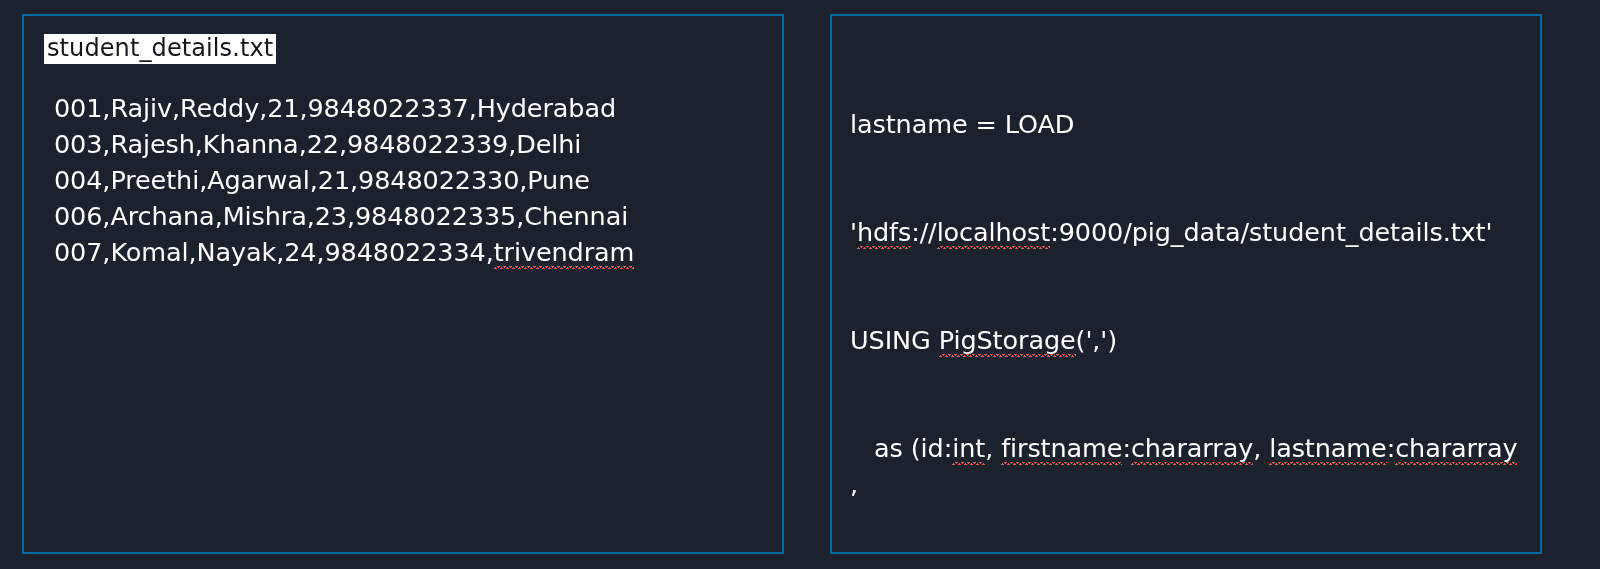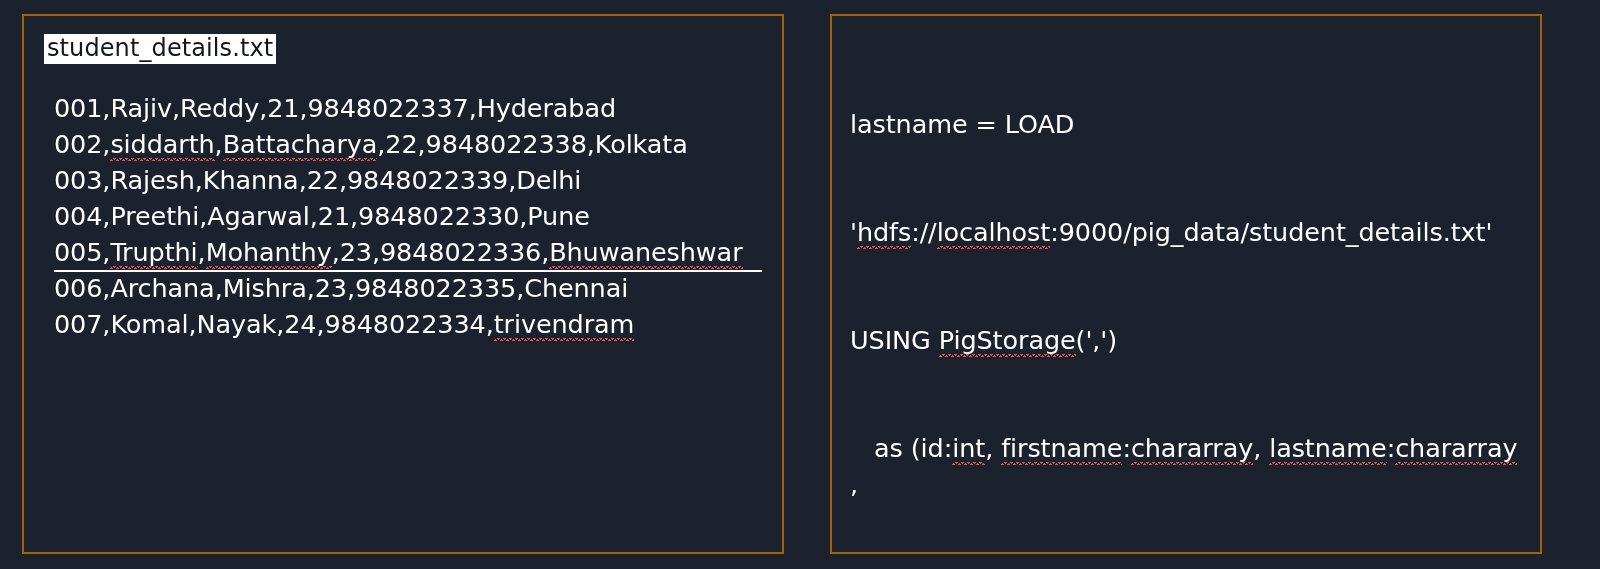"student_details.txt" .panel { border: 2px solid #a16207 -> 2px solid #0369a1 }
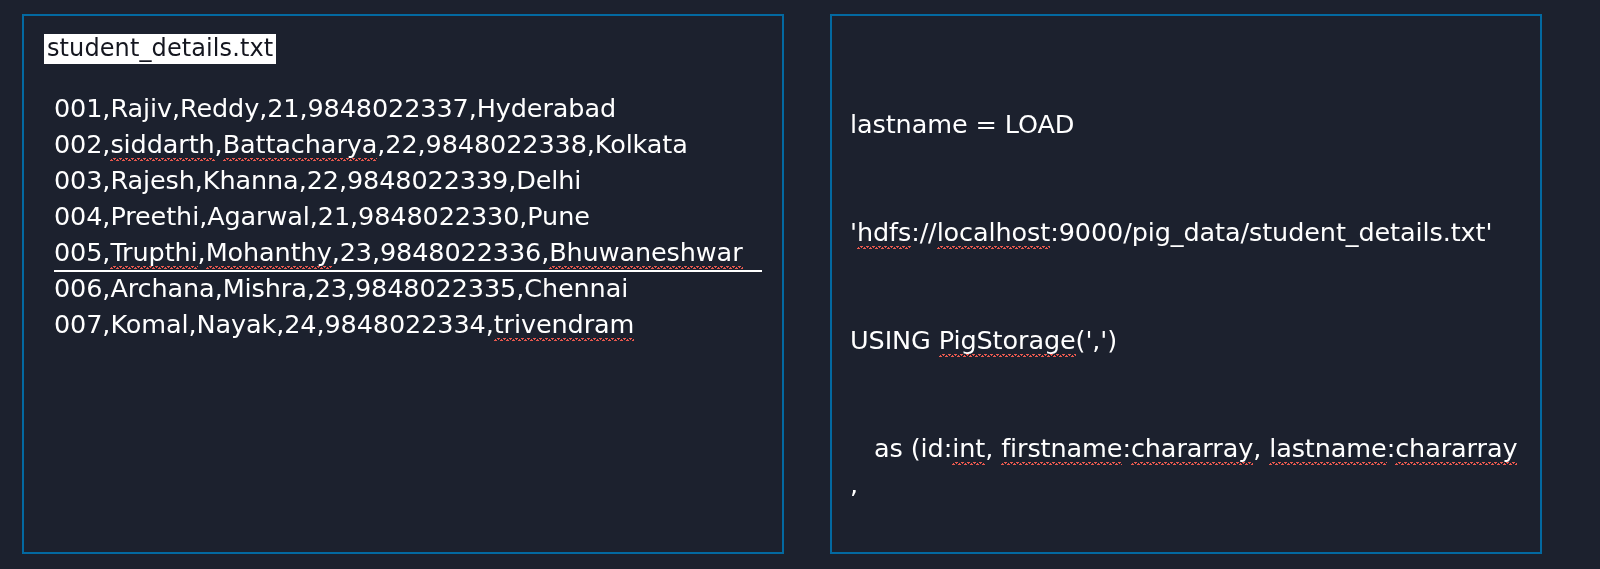"002,siddarth,Battacharya,22,9848022338,K" li.data-line { html: <li>002,<span>siddarth</span>,<span>Battacharya</span>,22,9848022338,Kolkata</li> -> none }
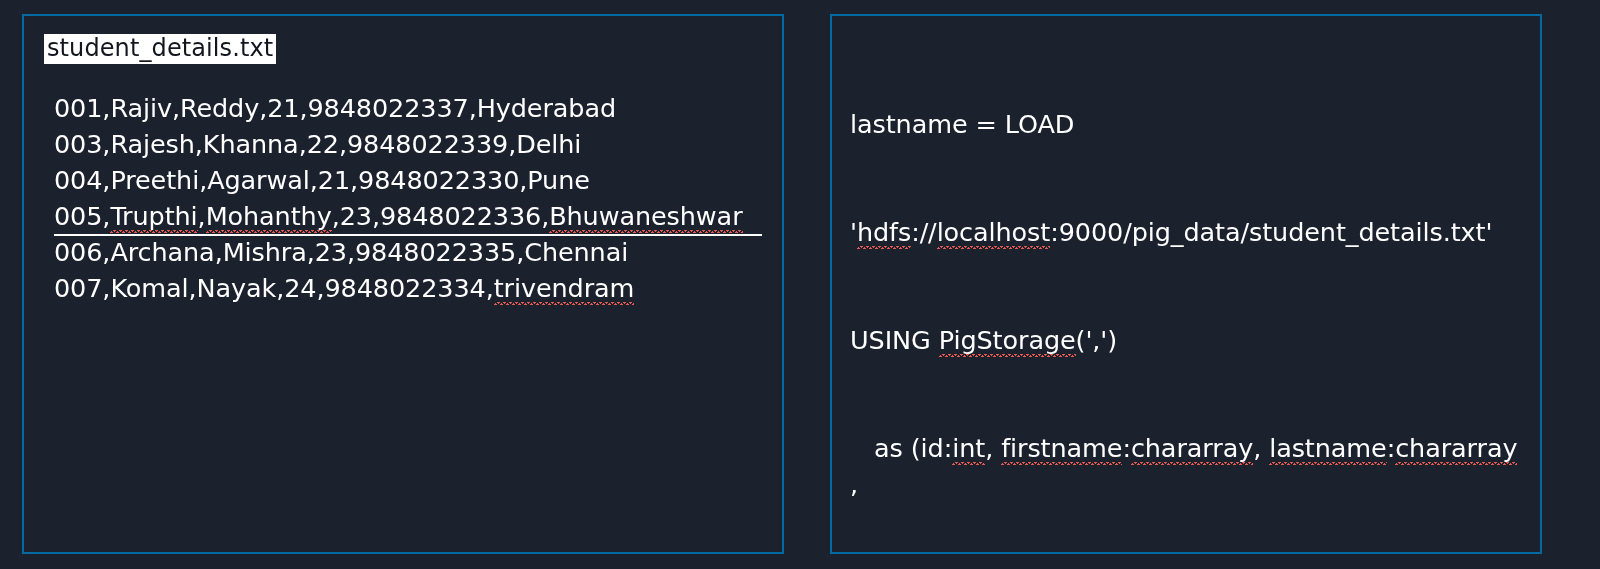"005,Trupthi,Mohanthy,23,9848022336,Bhuwa" li.data-line { html: <li>005,<span>Trupthi</span>,<span>Mohanthy</span>,23,9848022336,<span>Bhuwaneshwar</span></li> -> none }
